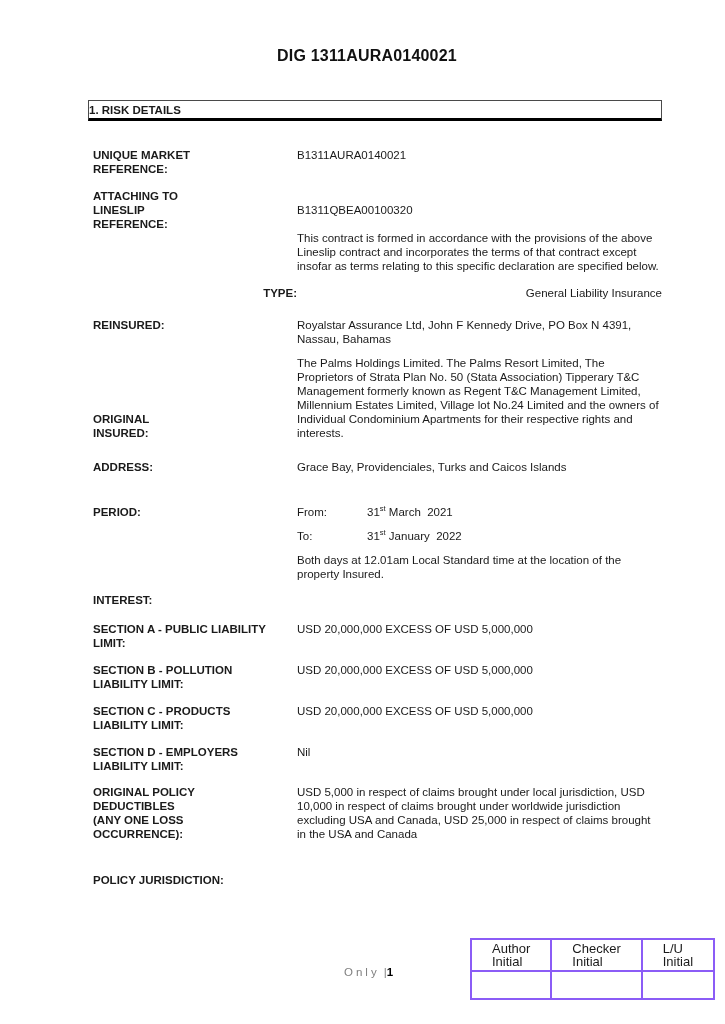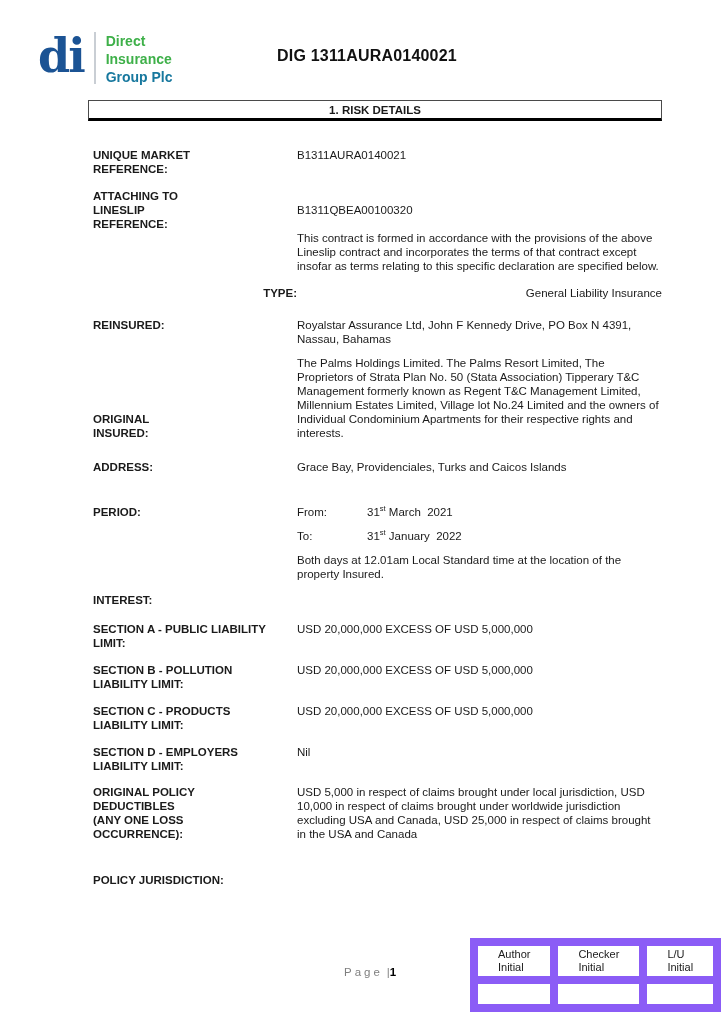"di" div.logo { html: <div> <div>di</div> <div></div> <div> <div>Direct</div> <div>Insurance</div> <div>Group Plc</div> </div> </div> -> none }
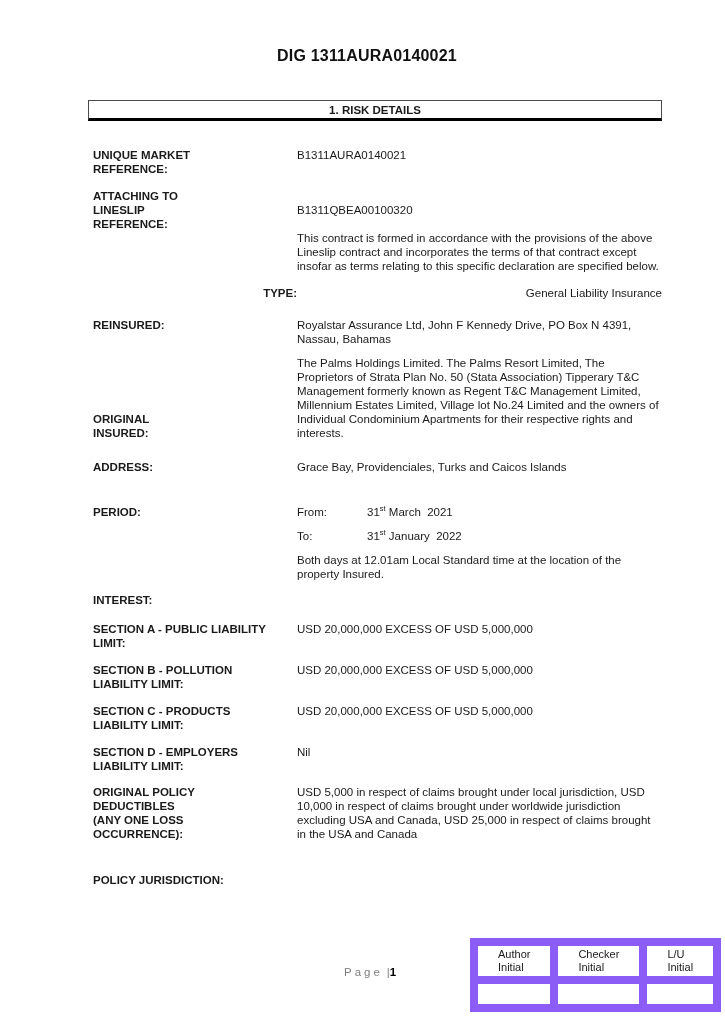"1. RISK DETAILS" .risk-box { text-align: center -> none }
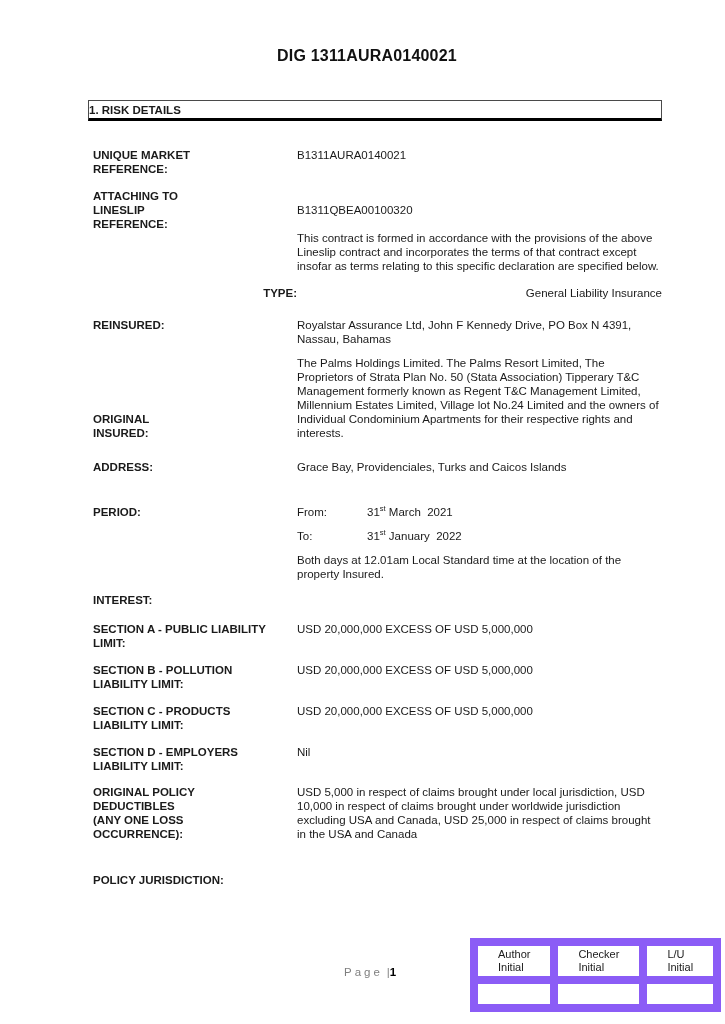"Author" .initials-table td { border: 8px solid #8b5cf6 -> 2px solid #8b5cf6; font-size: 11px -> 13px }
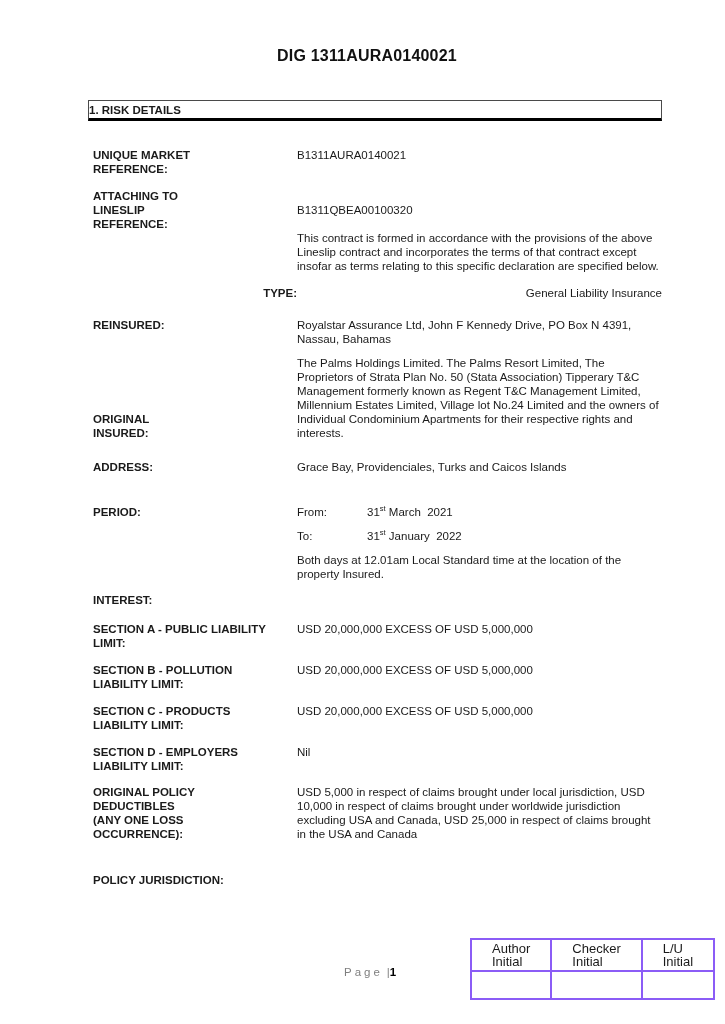"Page" span.page-word { text: Page -> Only }
